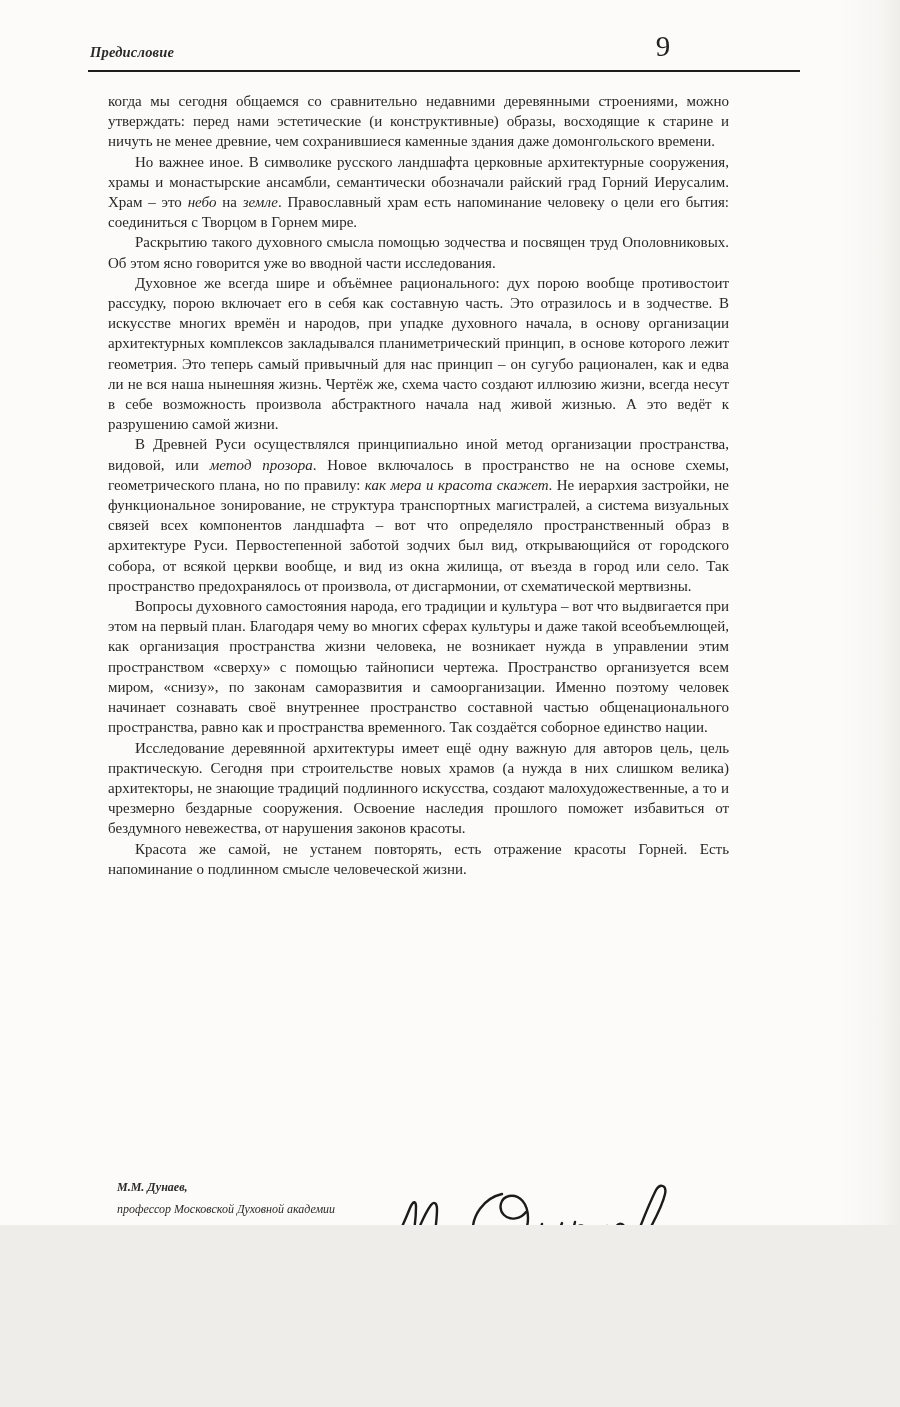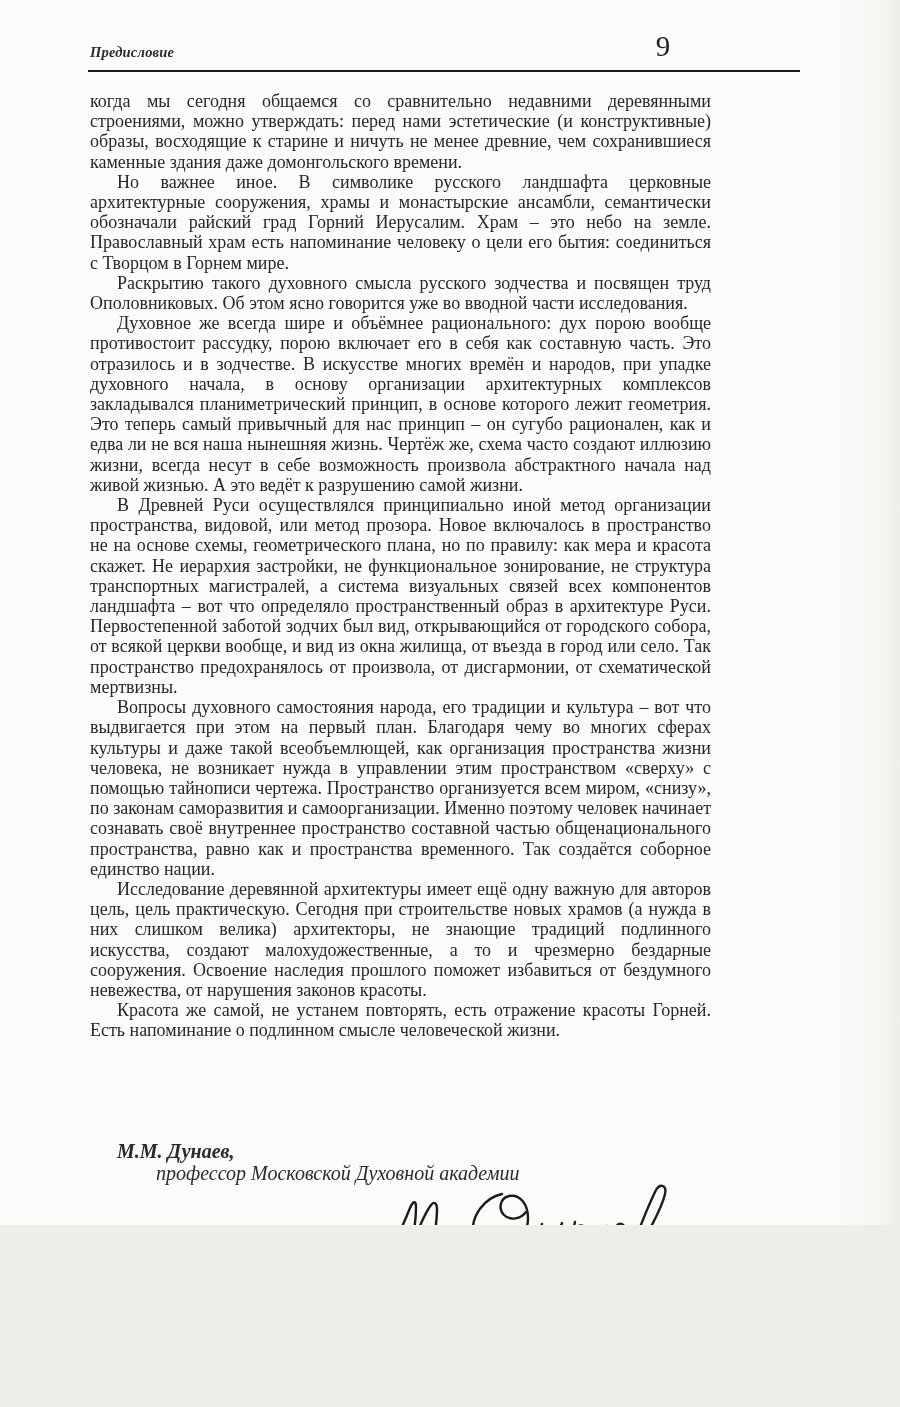"когда мы сегодня общаемся со" .page-body { font-size: 18px -> 15px; left: 90px -> 108px }
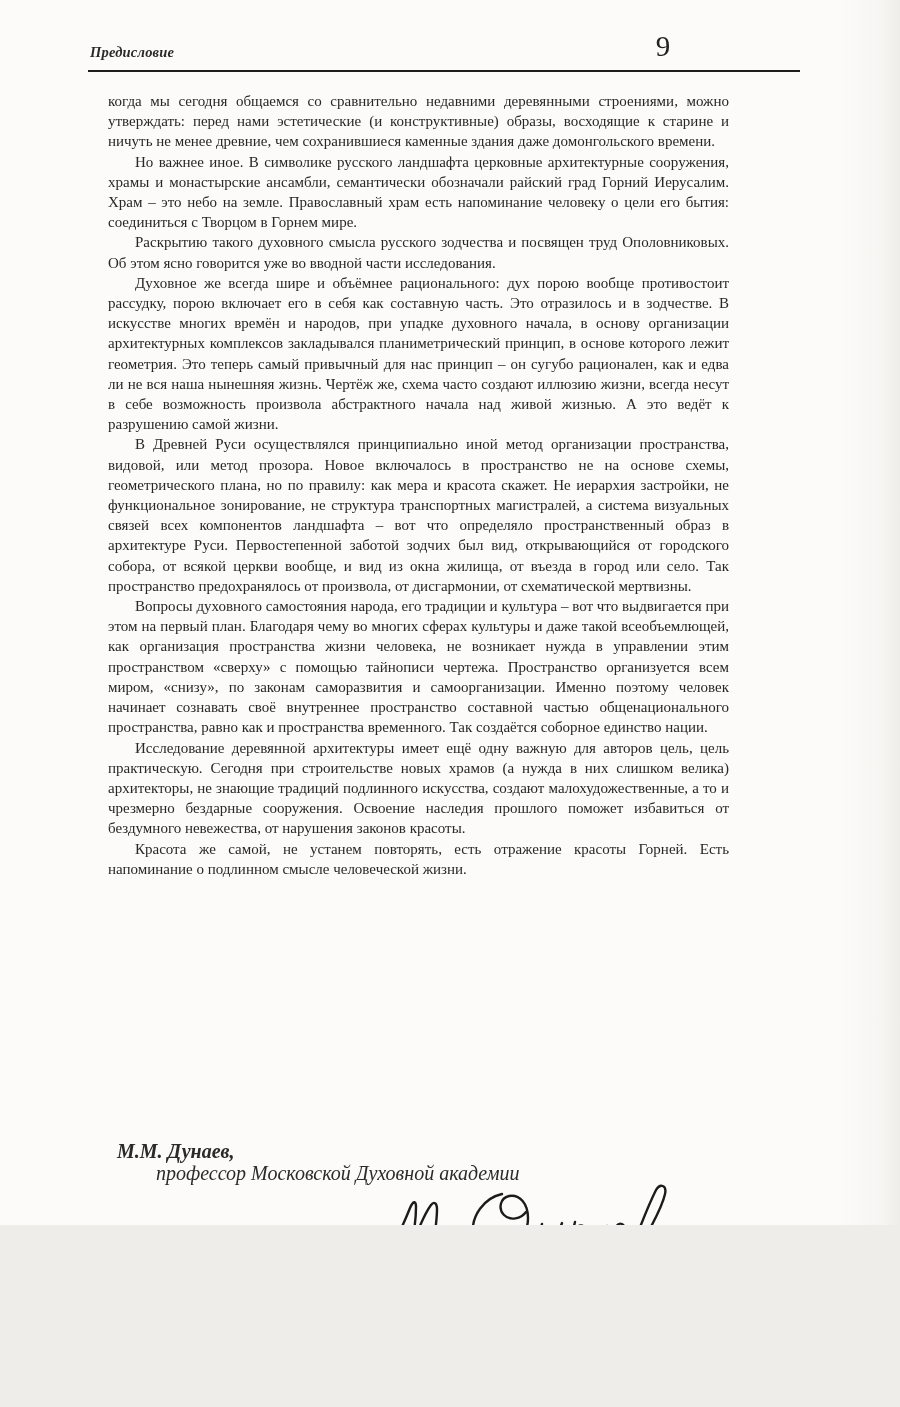"небо" .page-body .it { font-style: none -> italic }
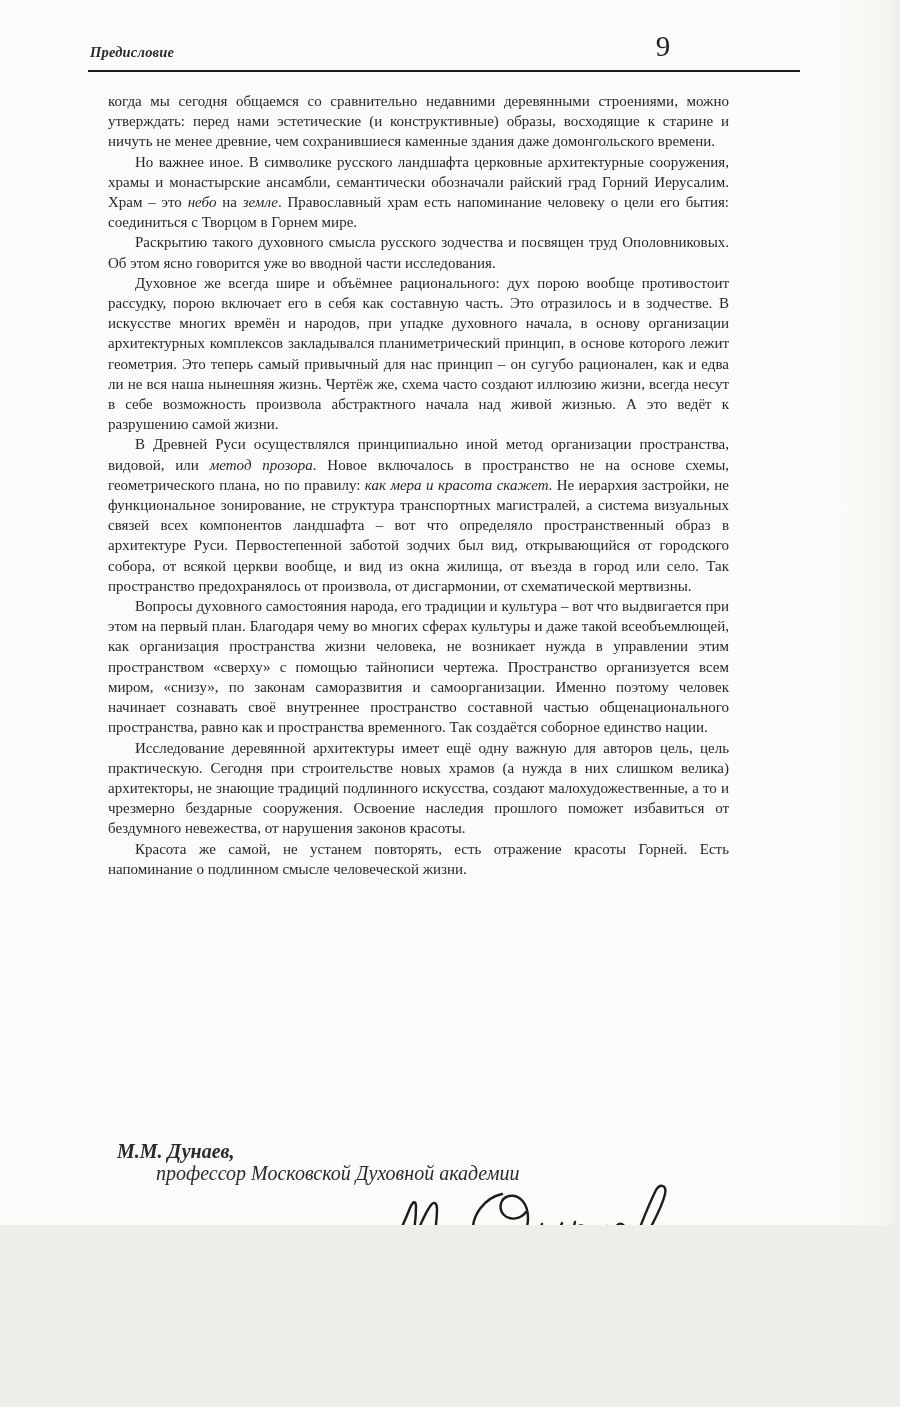"Раскрытию такого духовного смысла" span { text: русского -> помощью }
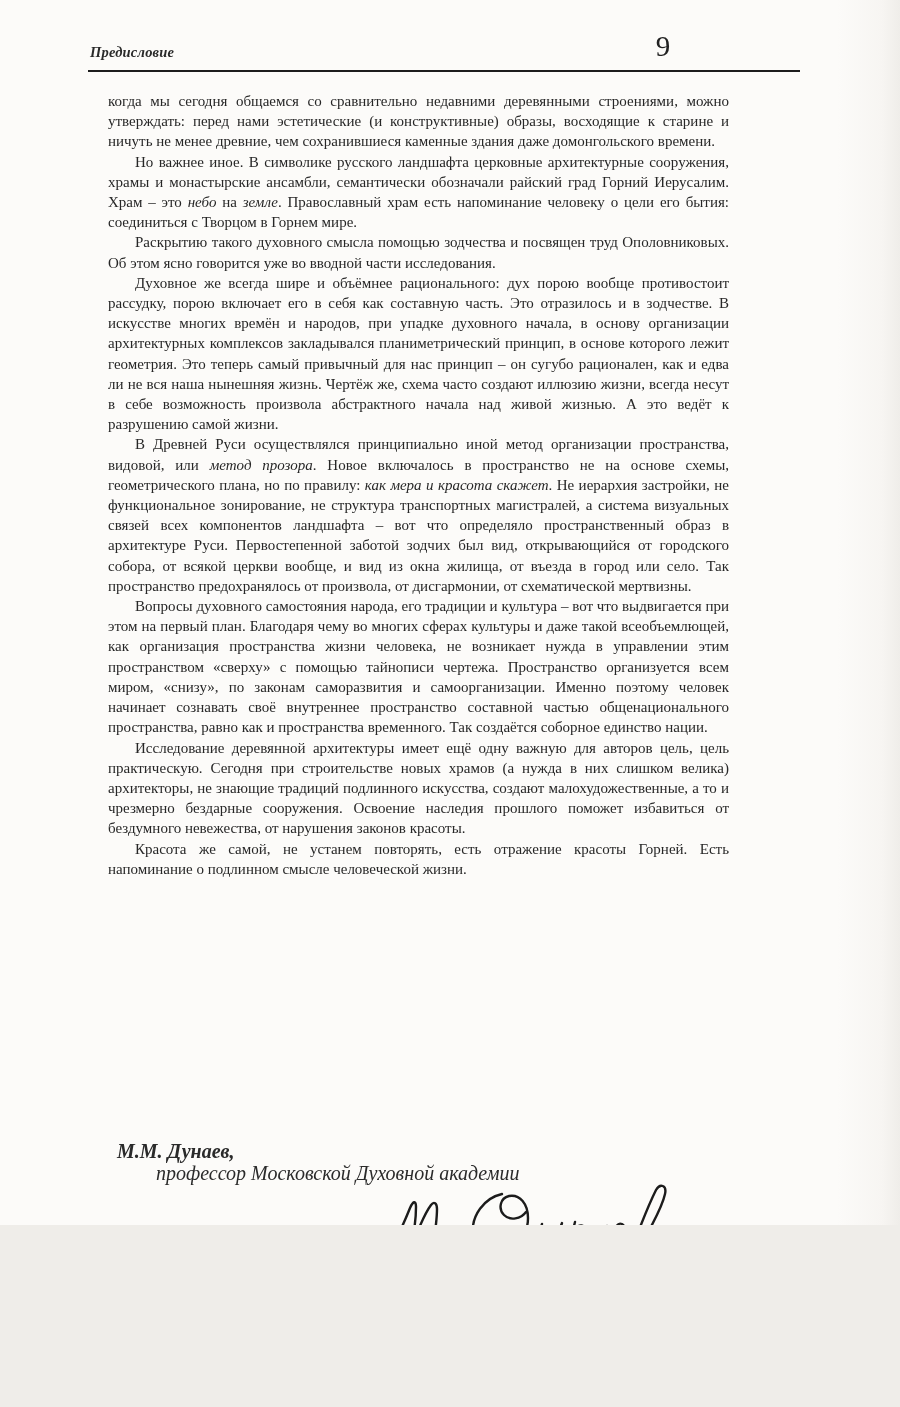"М.М. Дунаев," .sig-block { font-size: 20px -> 12px; top: 1140px -> 1176px }
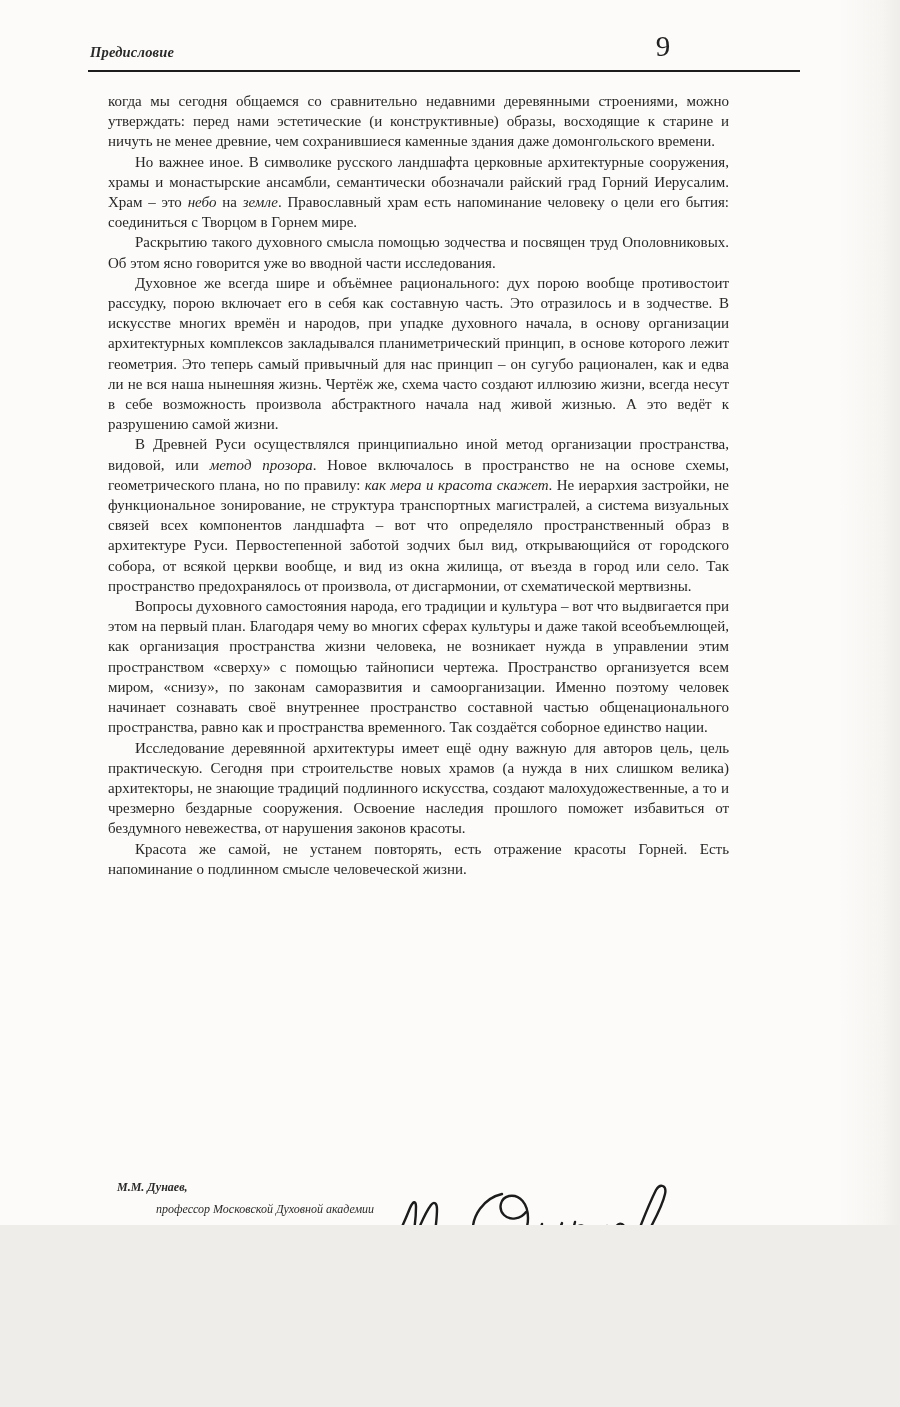"профессор Московской Духовной академии" .sig-title { margin-left: 39px -> none }
